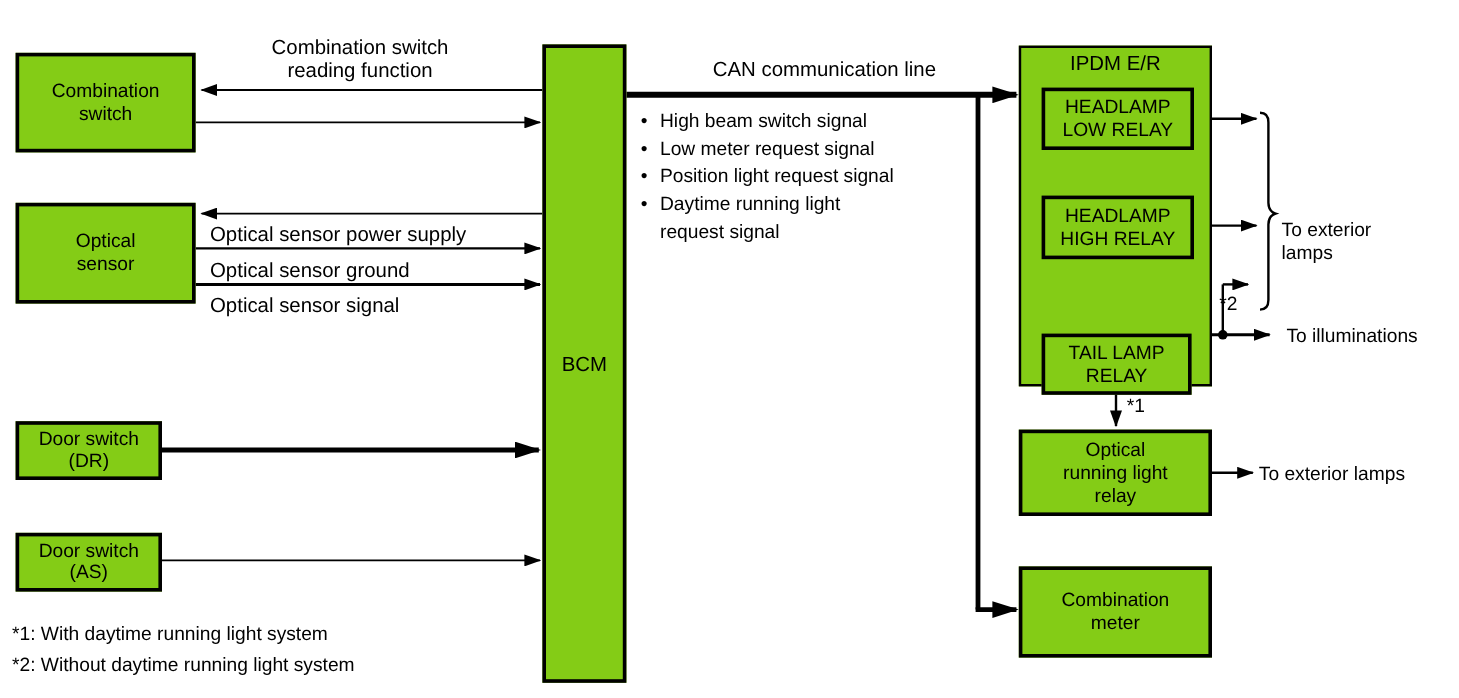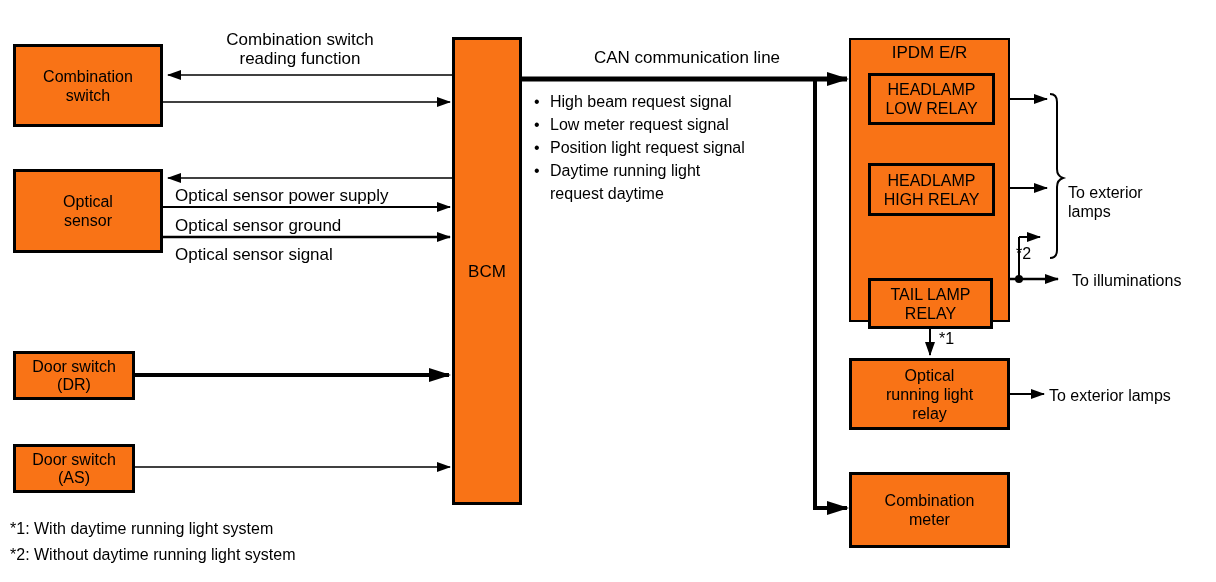"IPDM E/R" .box { background: #f97316 -> #84cc16 }
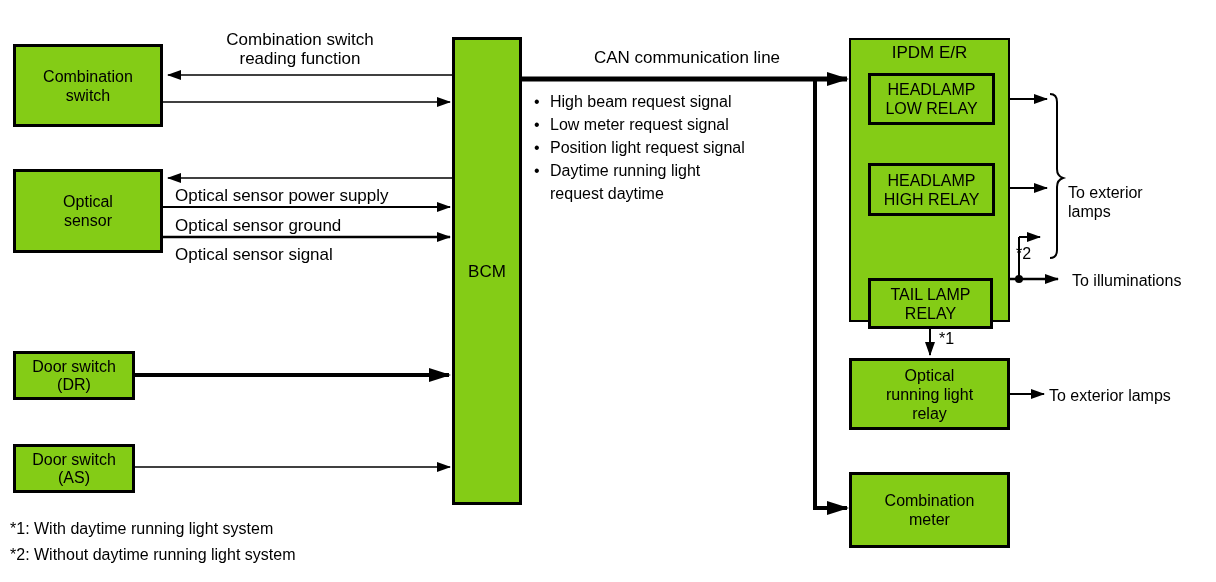"High beam request signal" li { text: request -> switch }
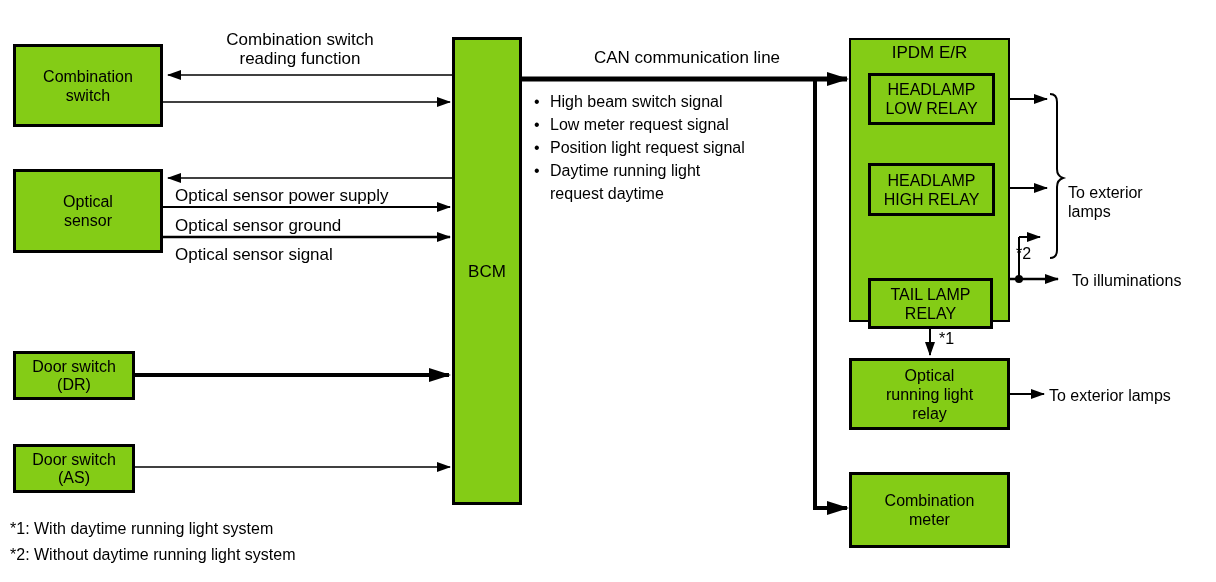"Daytime running light" li { text: daytime -> signal }
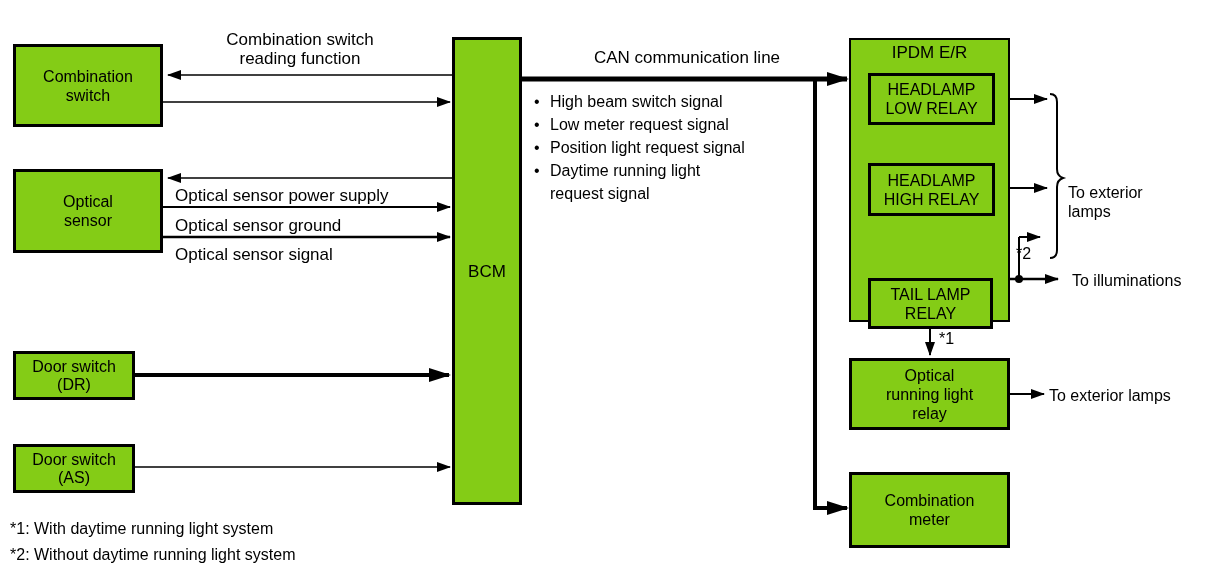"BCM" div.box { height: 468px -> 532px }
